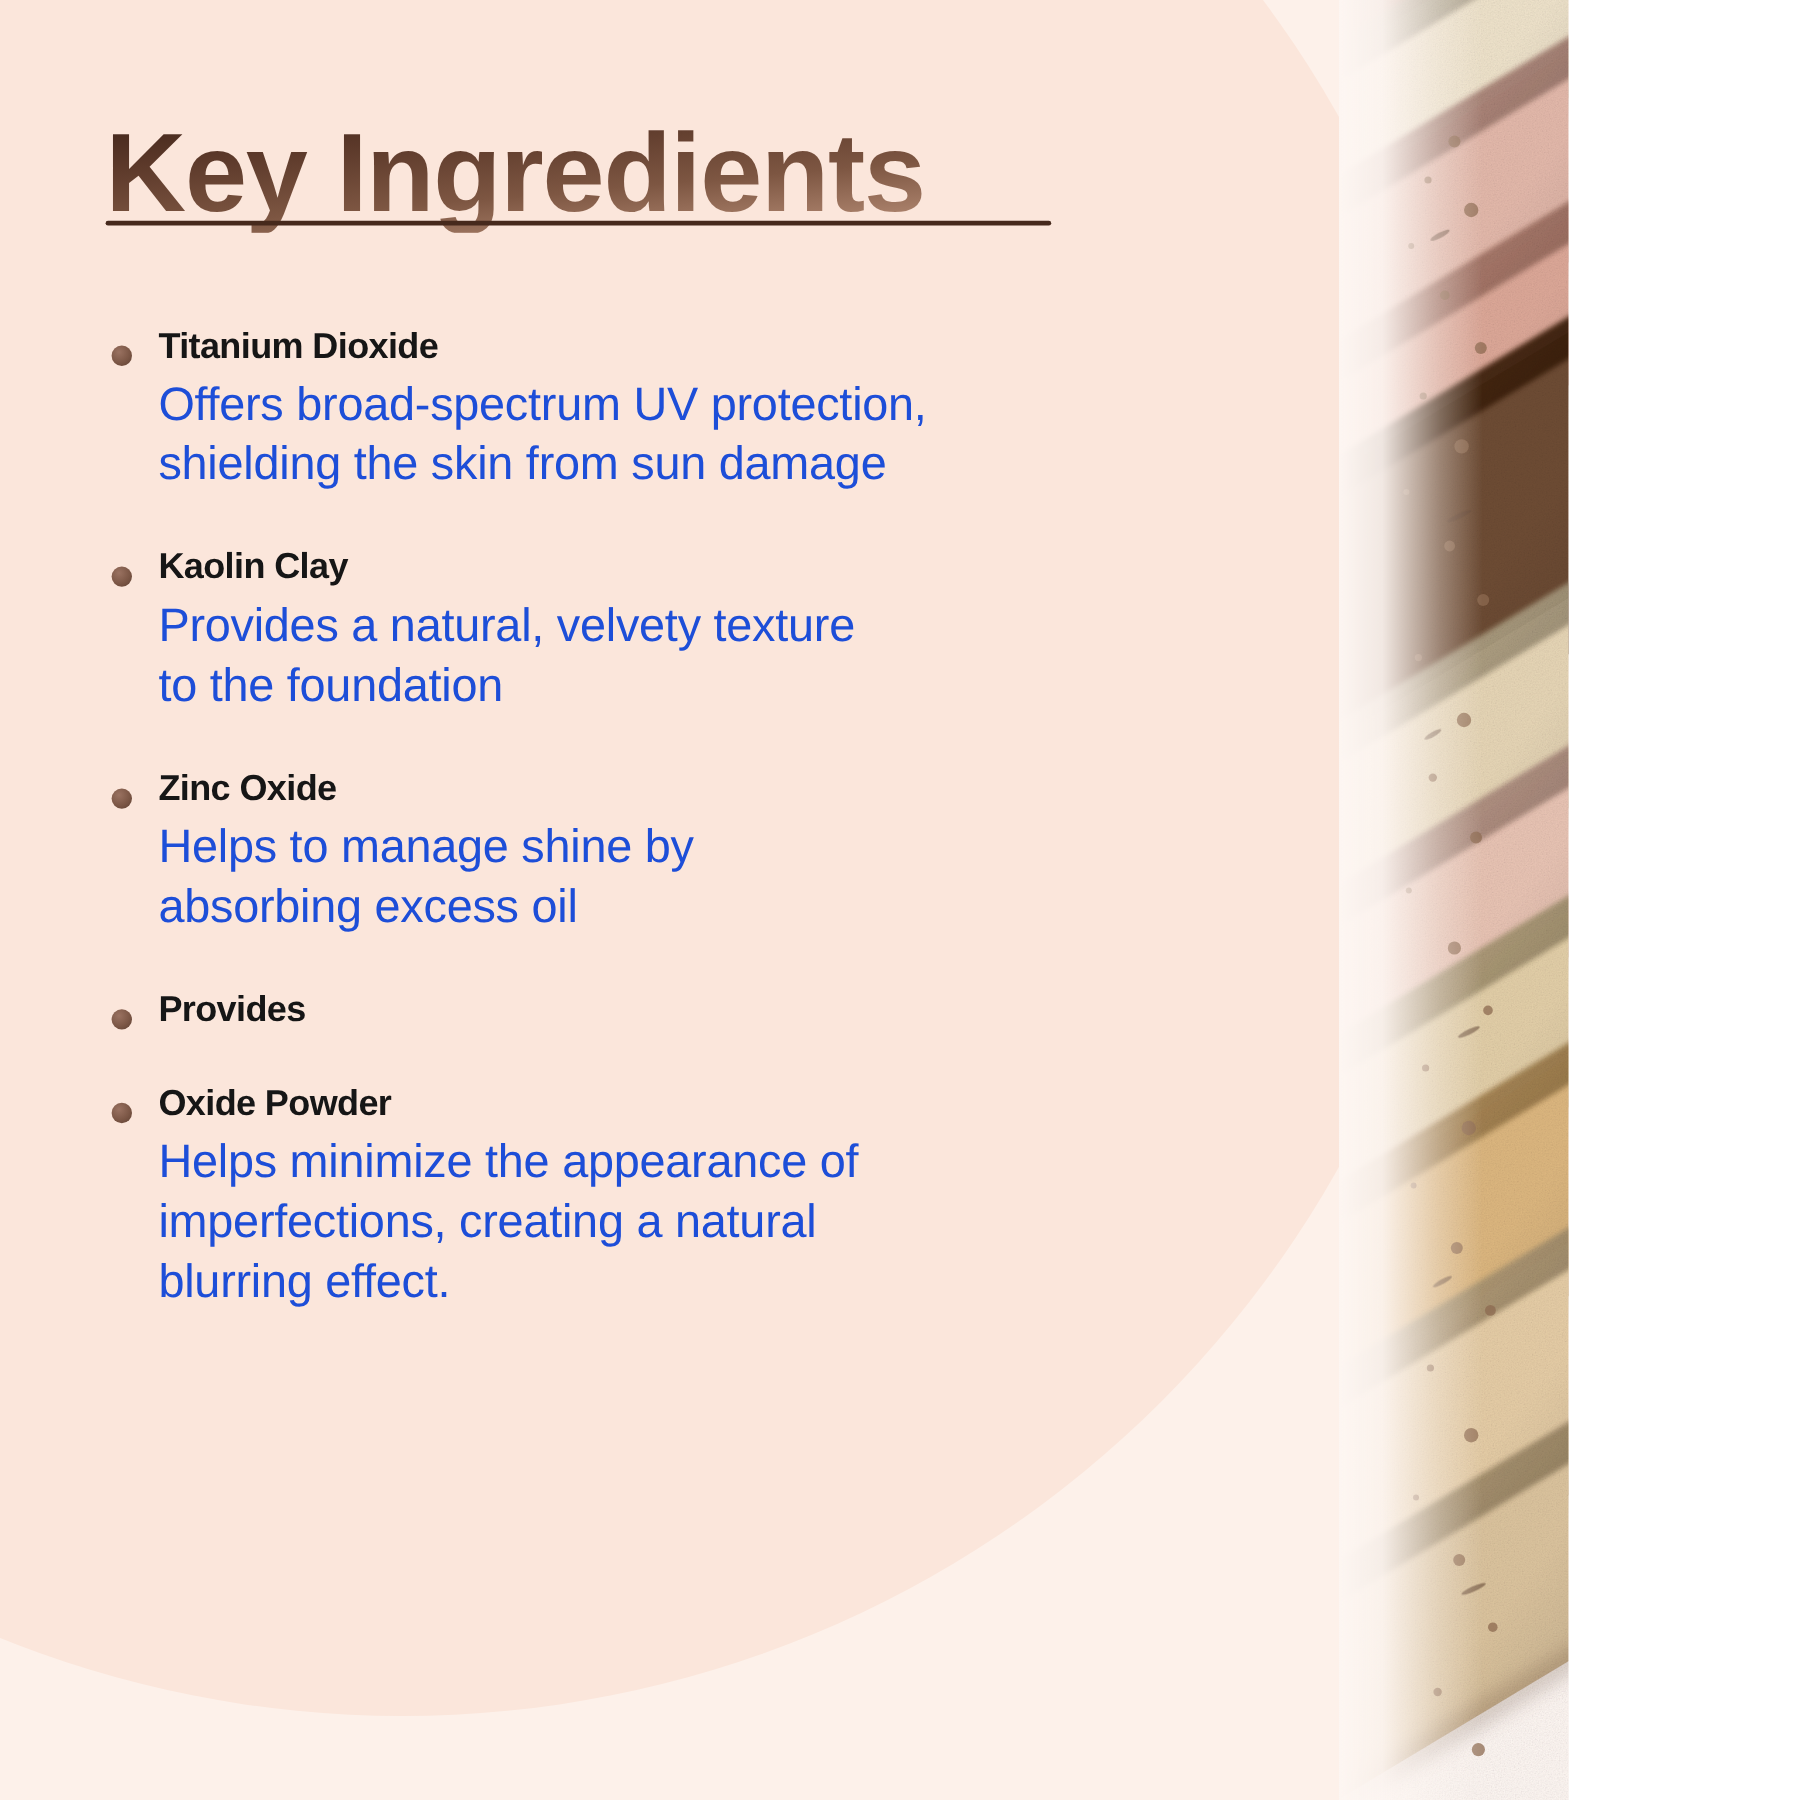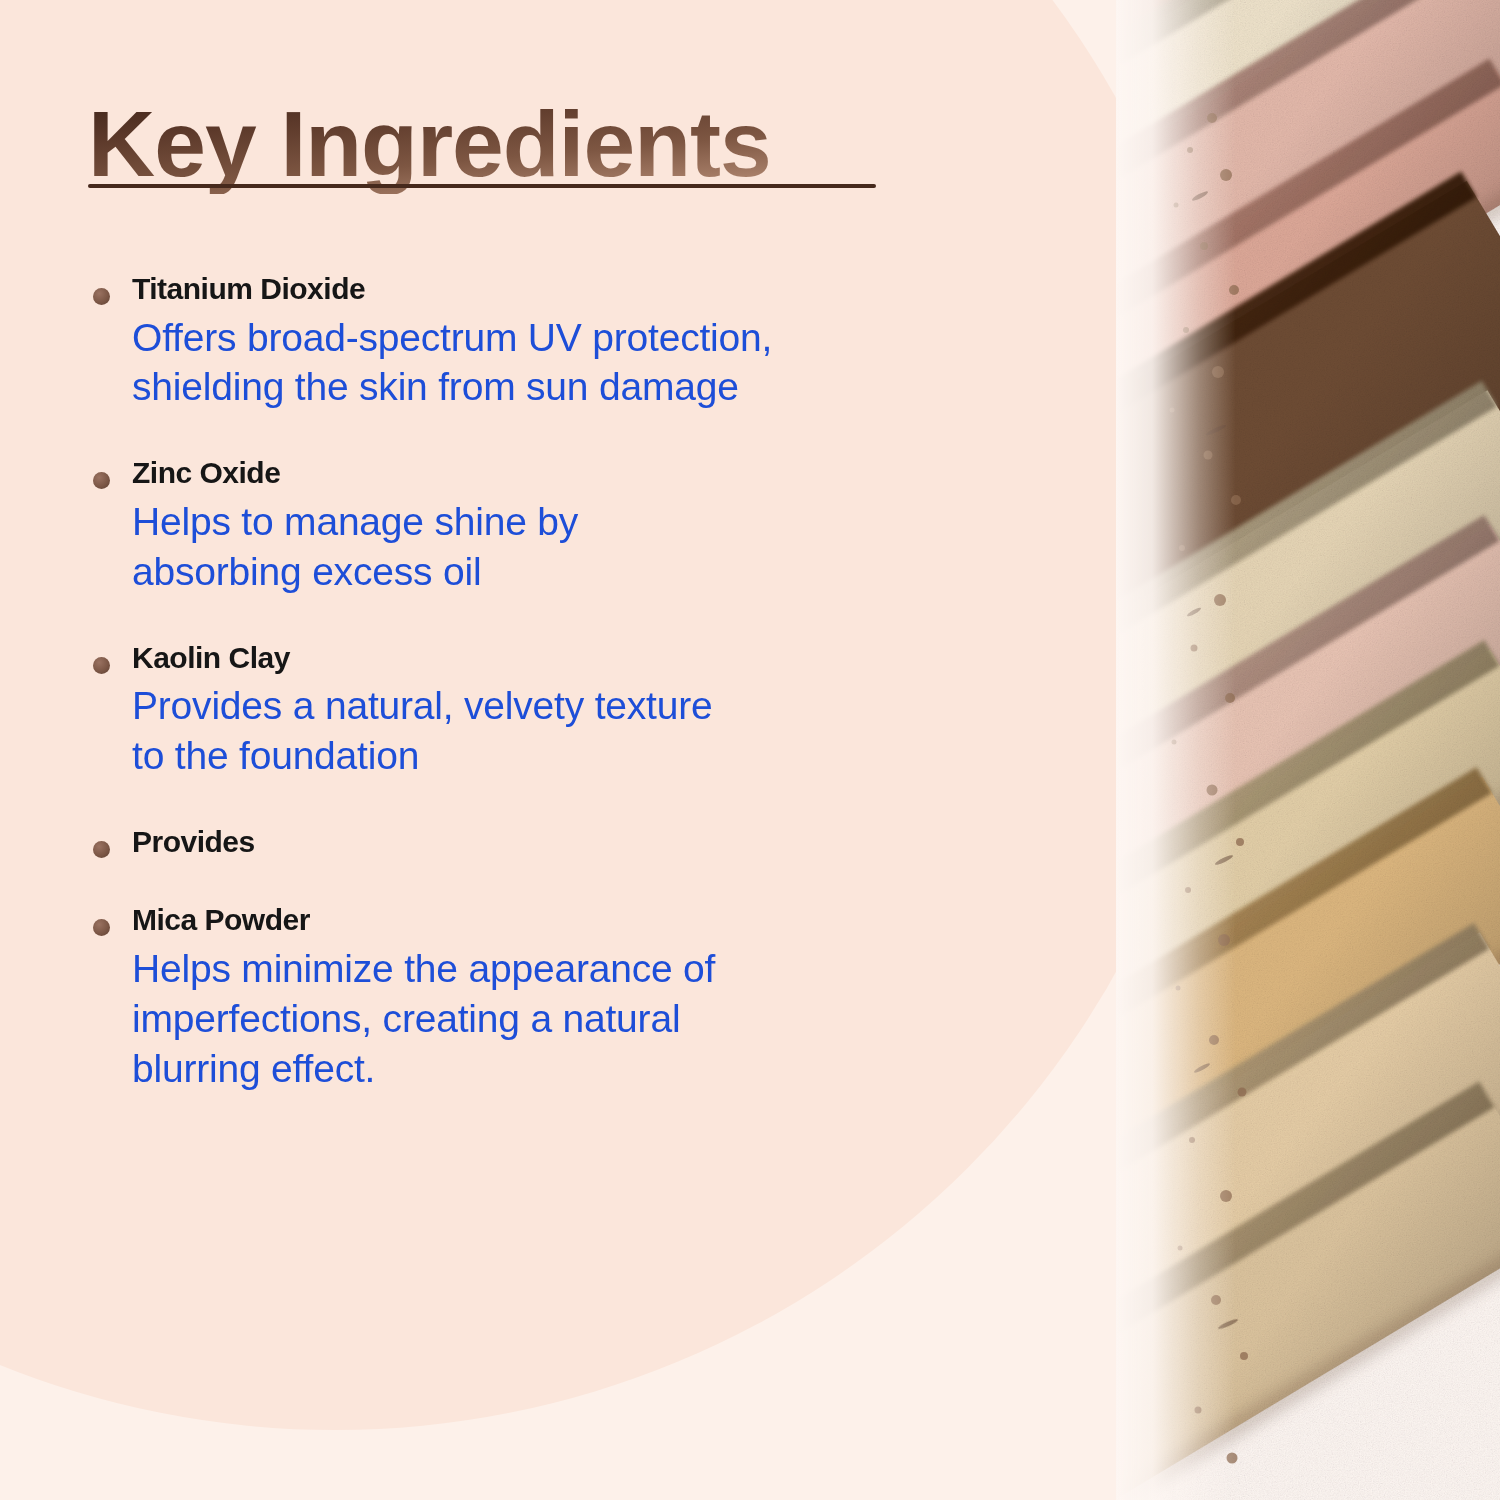"Key Ingredients" #poster { width: 1500px -> 1307px }
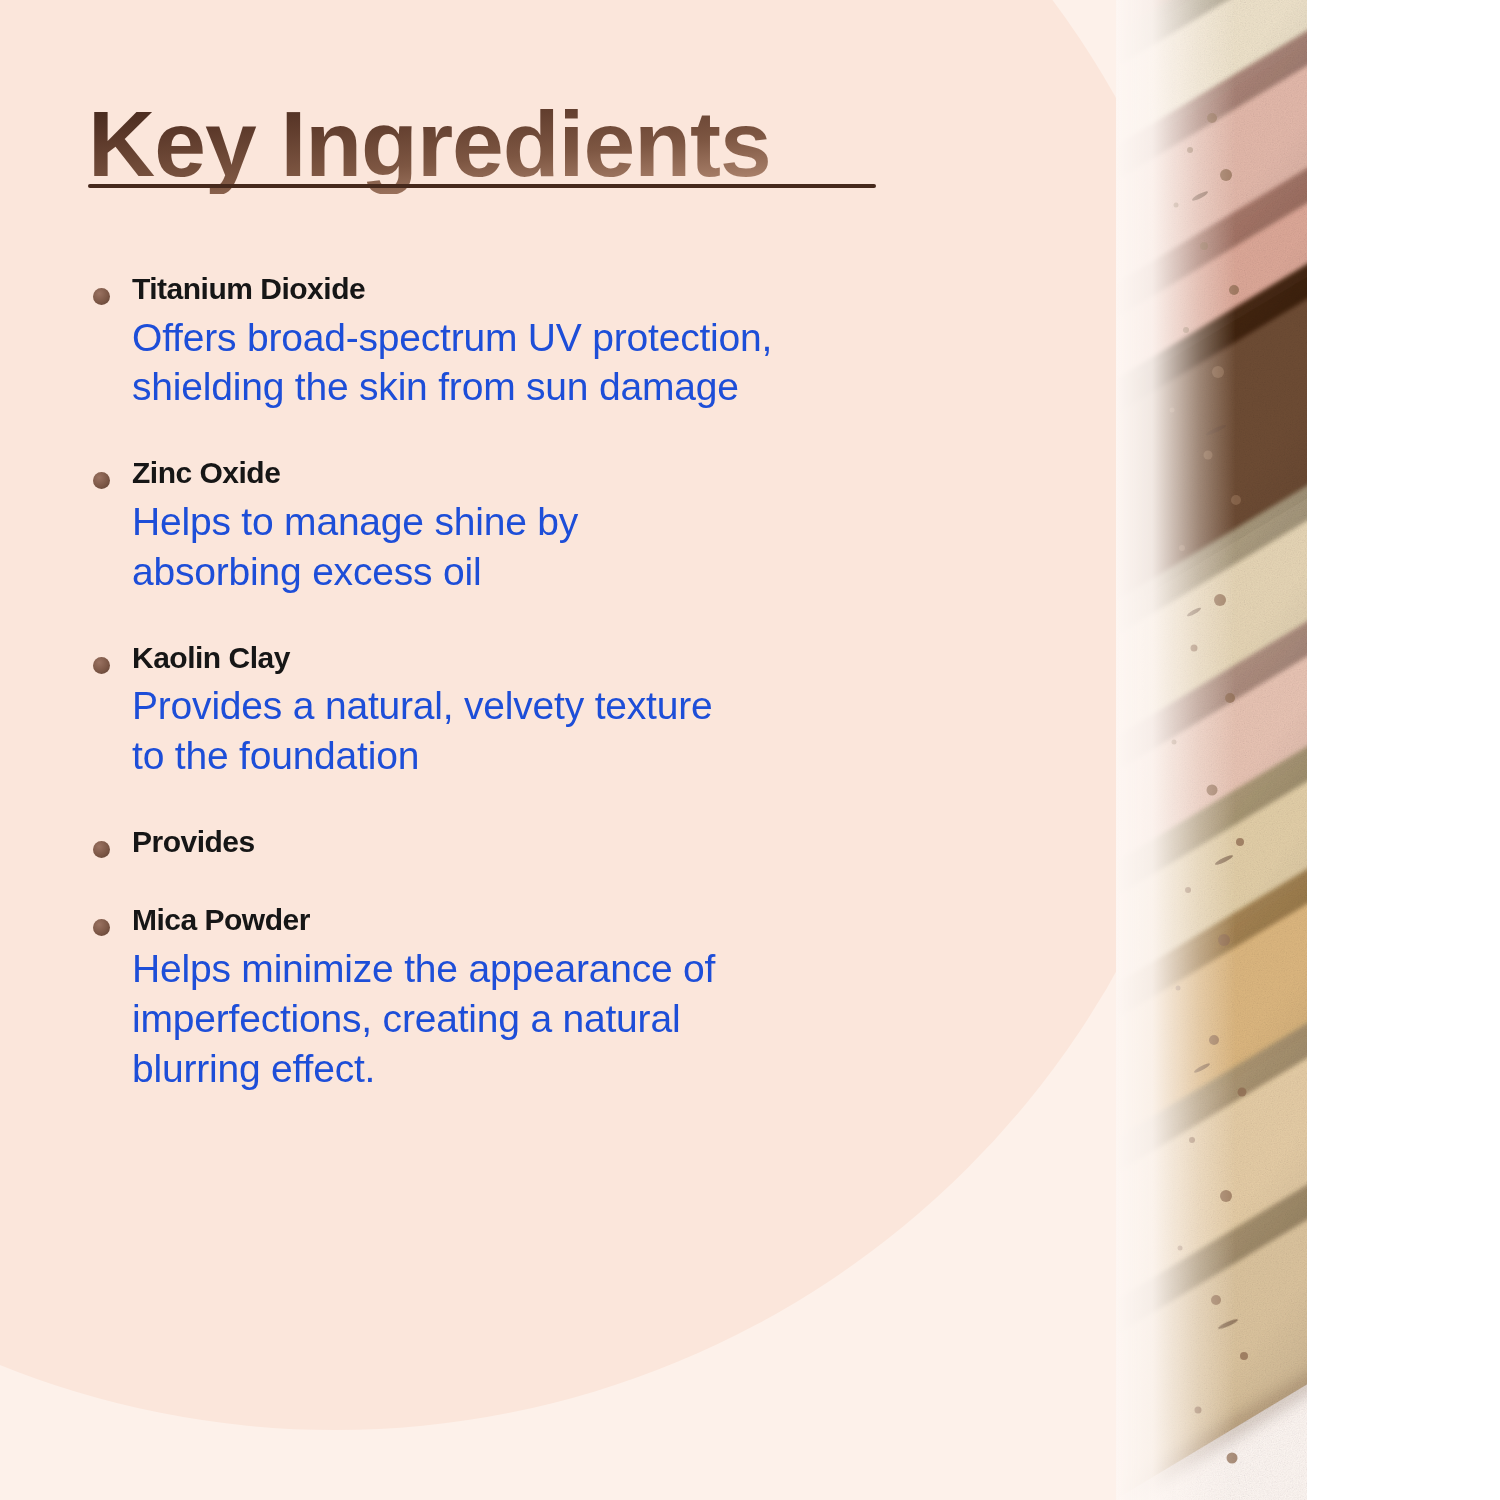"Zinc Oxide" li.ingredient { order: before "Kaolin Clay" -> after "Kaolin Clay" }
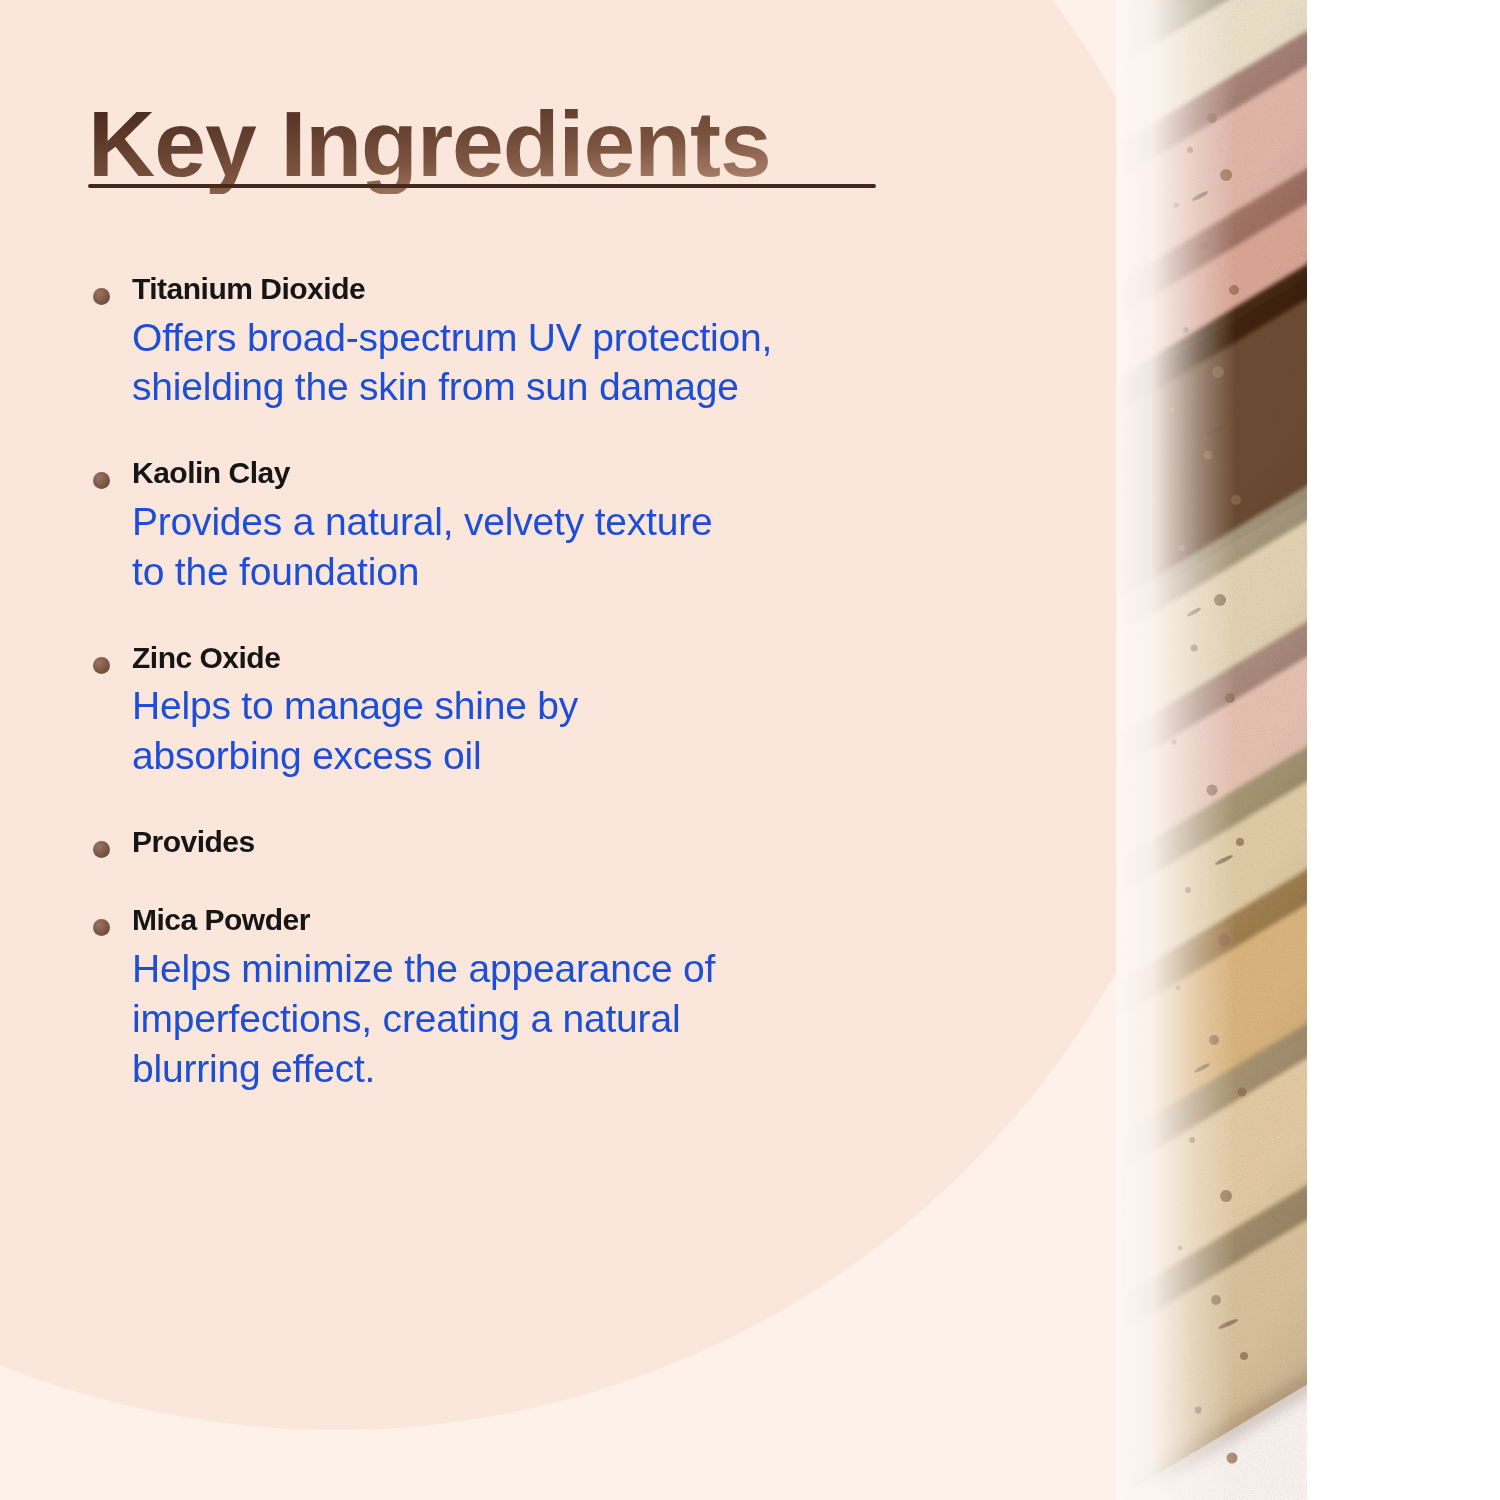"Mica Powder" span.ing-name { text: Mica -> Oxide }
